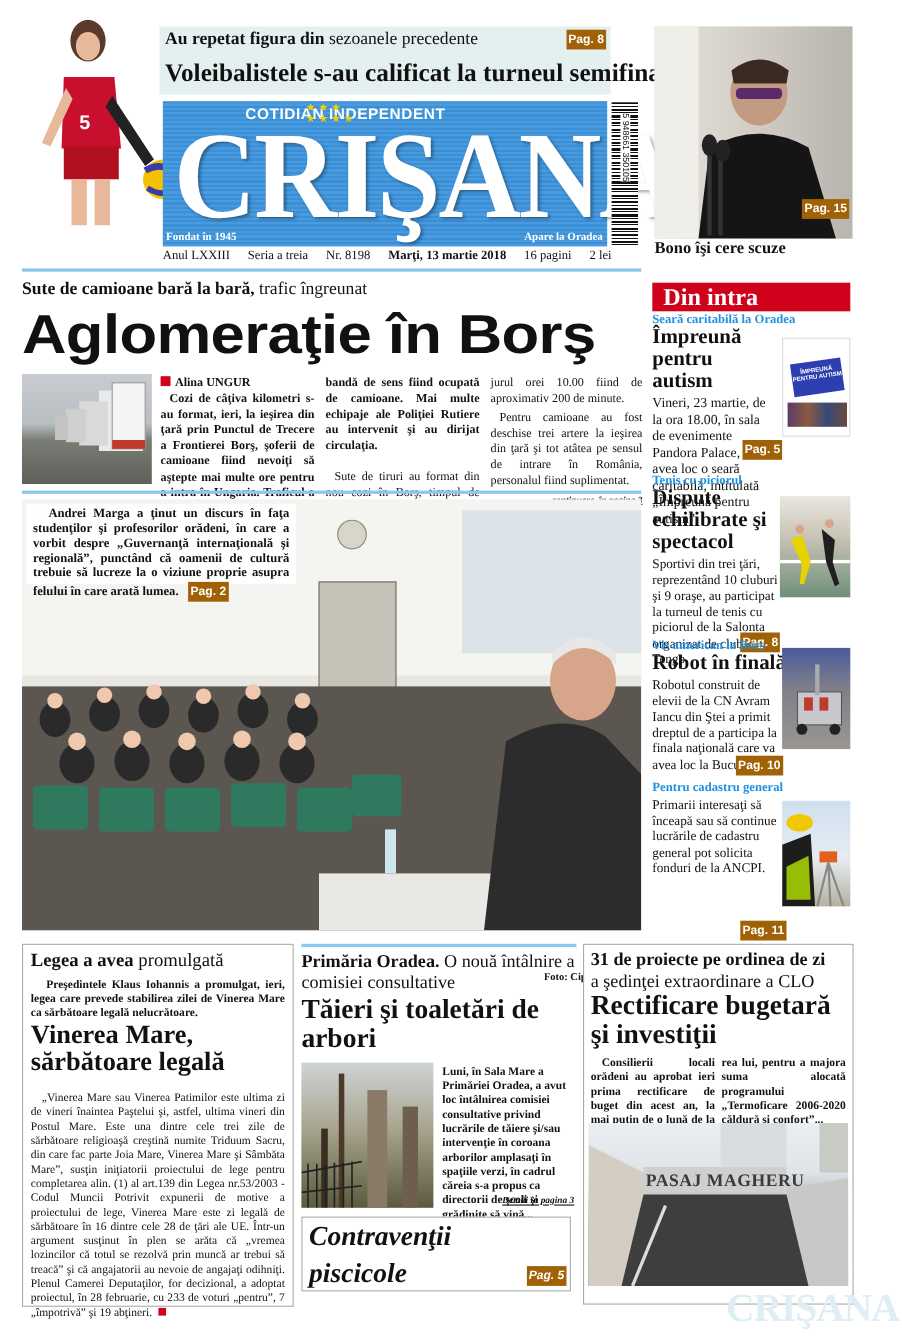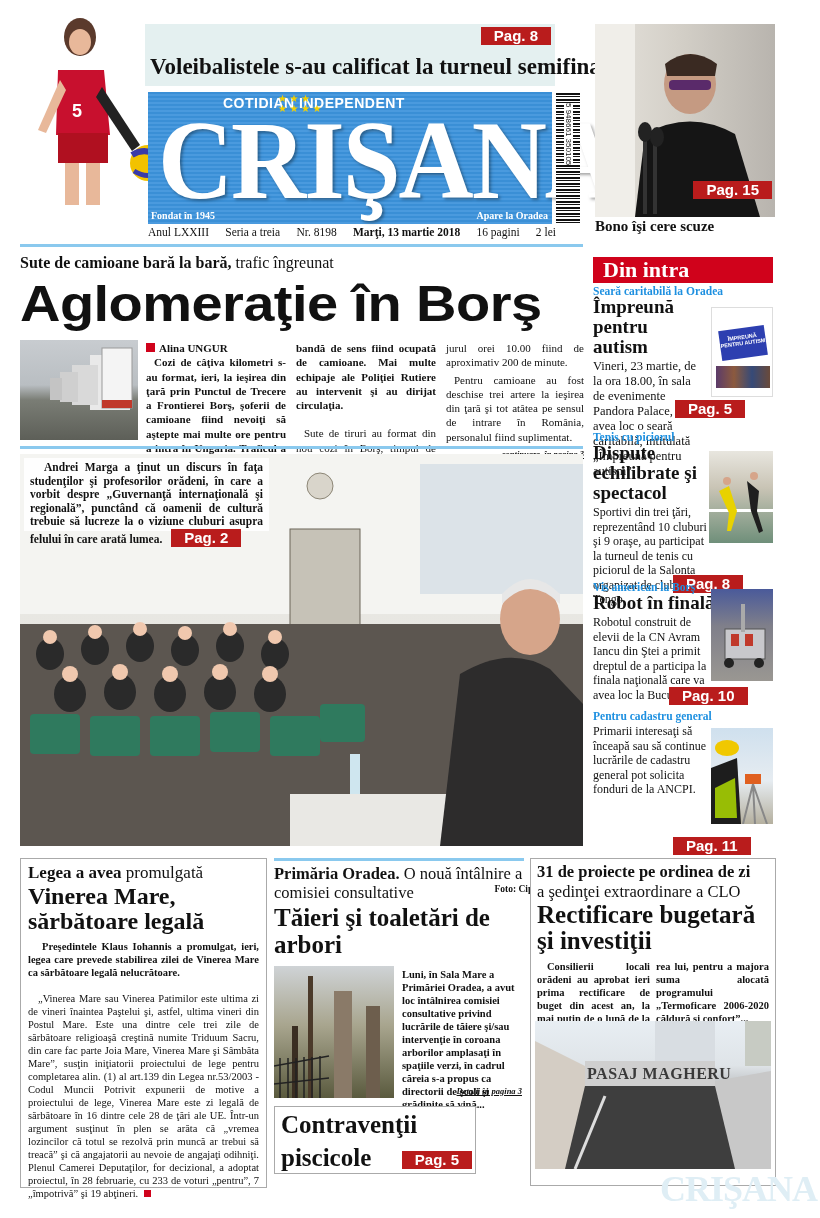"Au repetat figura din sezoanele" div.abs { html: none -> <div> <span>Au repetat figura din</span> <span>sezoanele precedente</span> </div> }
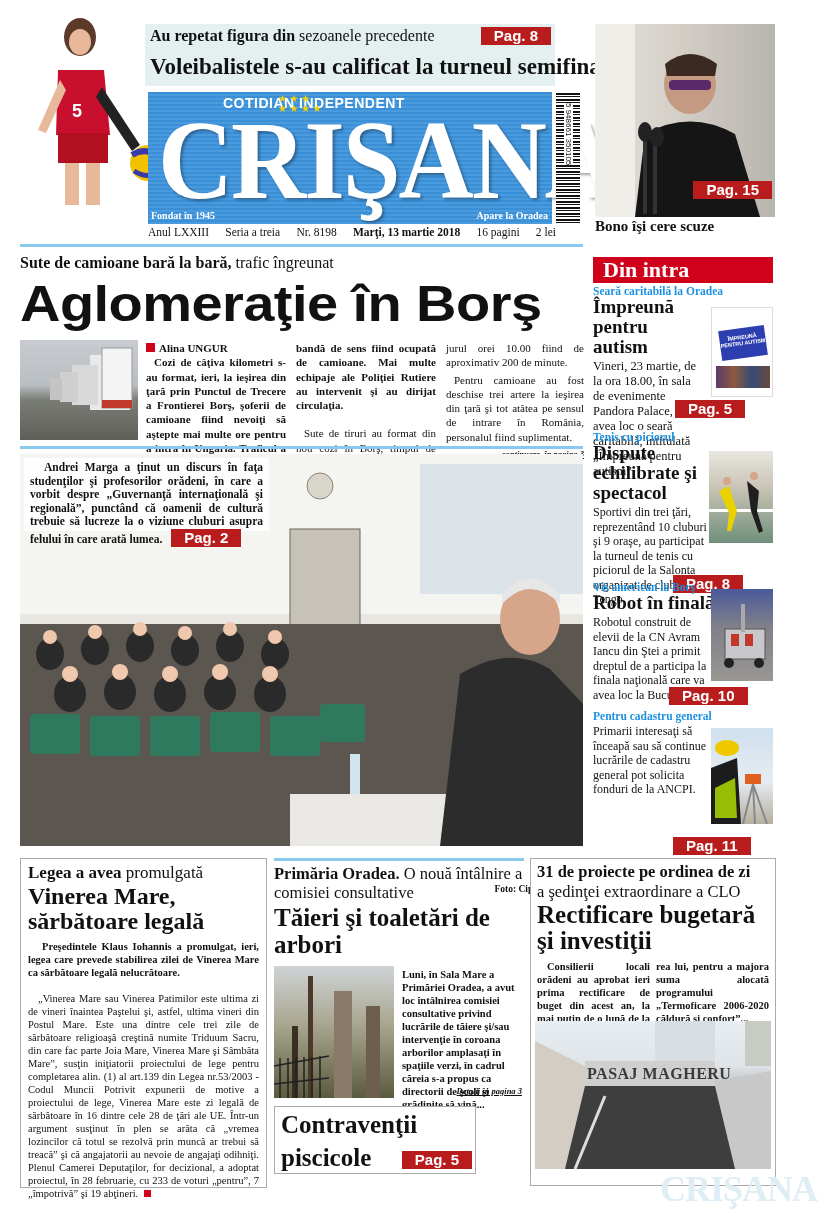"Pag. 8" .pag { background: #b91c1c -> #a16207; font-size: 15px -> 11px; padding: 2px 13px -> 2px 2px }
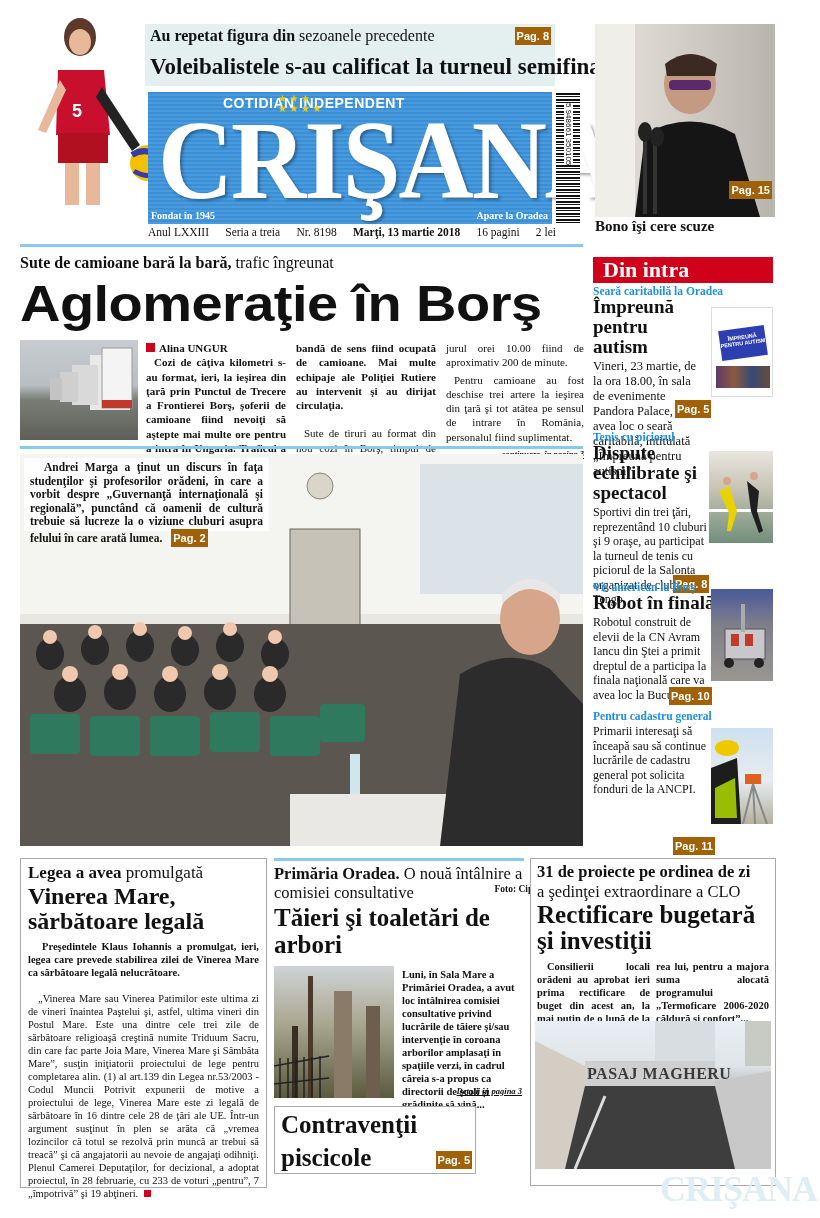"Andrei Marga a ţinut un" span { text: cluburi -> proprie }
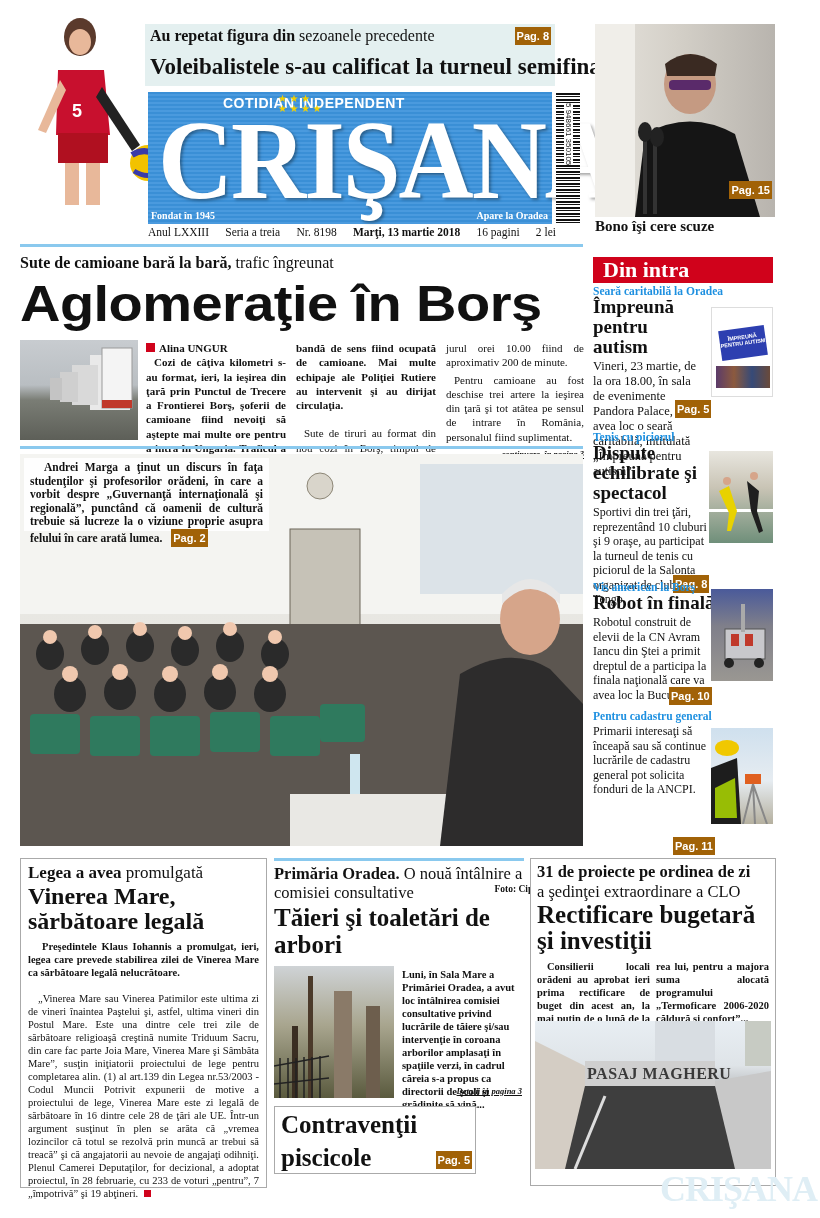"Vinerea Mare, sărbătoare legală" div.bold { order: before "Preşedintele Klaus Iohannis a promulgat," -> after "Preşedintele Klaus Iohannis a promulgat," }
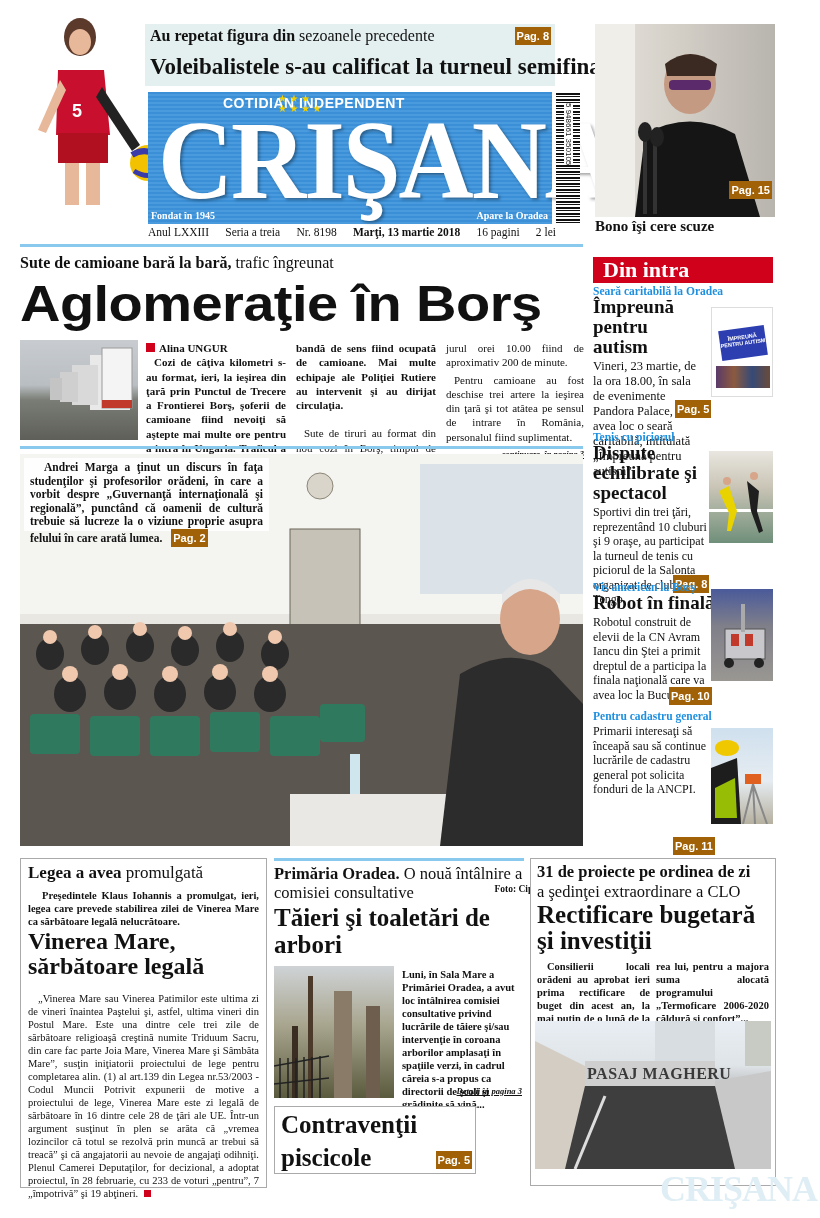"Contravenţii piscicole" div.abs { font-style: none -> italic; width: 202px -> 245px }
